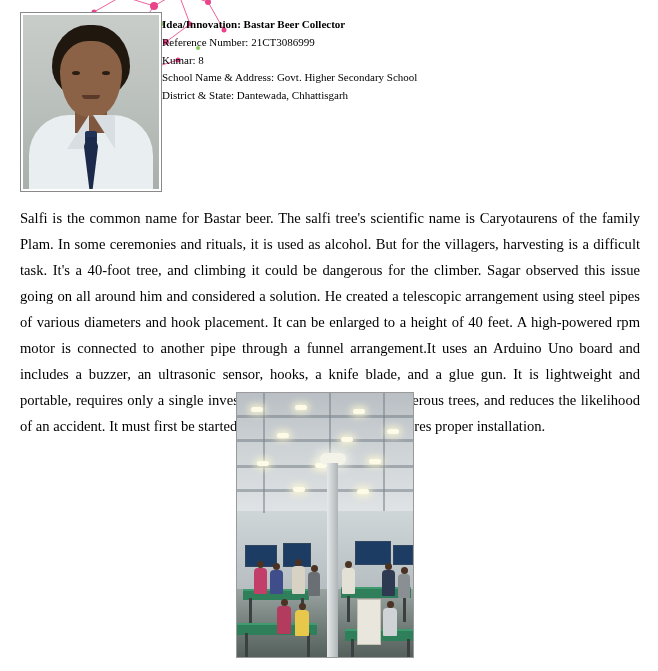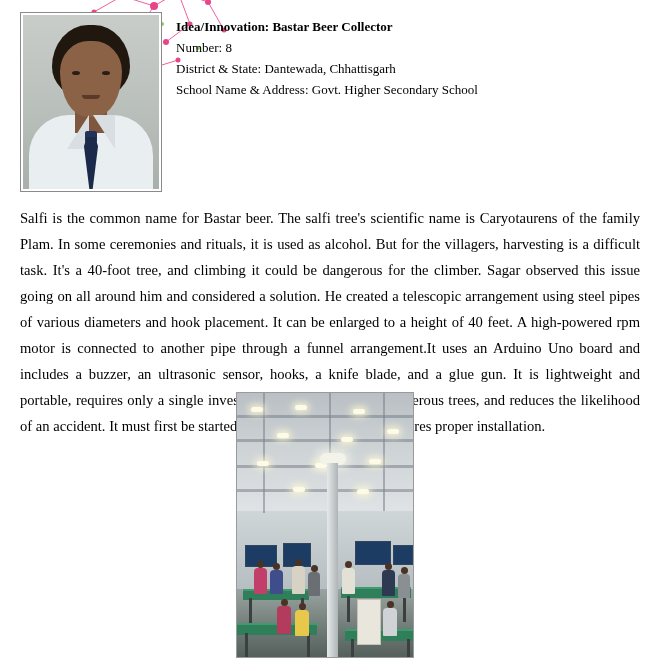"Idea/Innovation: Bastar Beer Collector" .meta { font-size: 13px -> 11px; margin-left: 14px -> none }
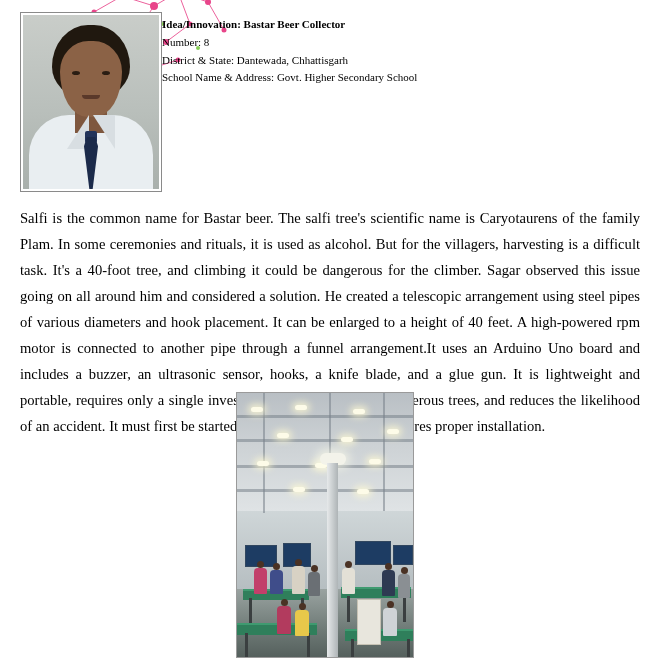"Reference Number: 21CT3086999" div { html: none -> <div> <span>Reference Number:</span> <span>21CT3086999</span> </div> }
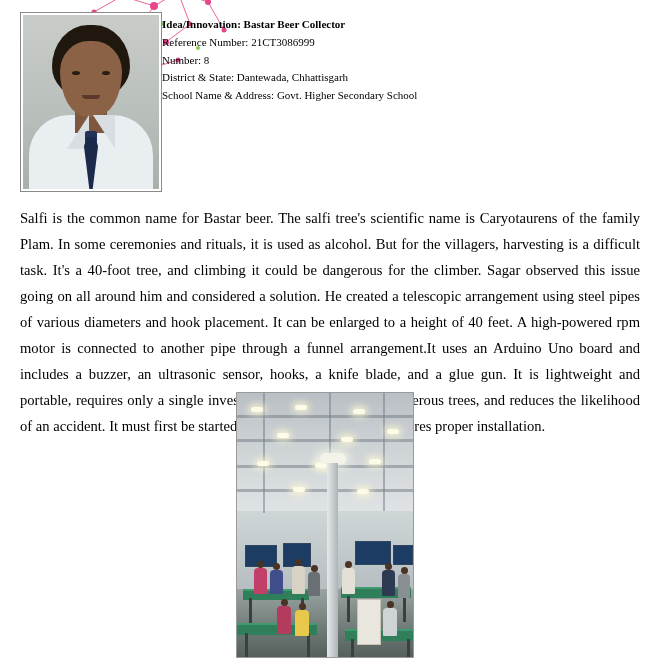"Number:" span { text: Number -> Kumar }
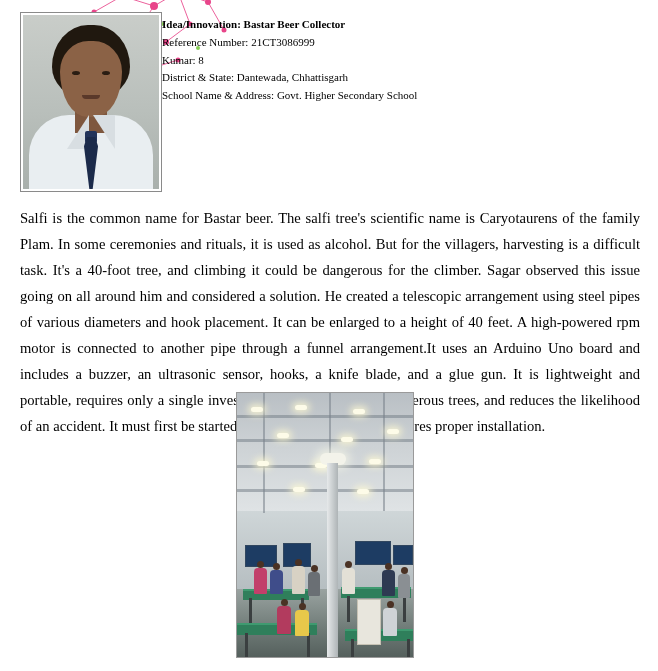"District & State: Dantewada," div { order: before "School Name & Address: Govt." -> after "School Name & Address: Govt." }
